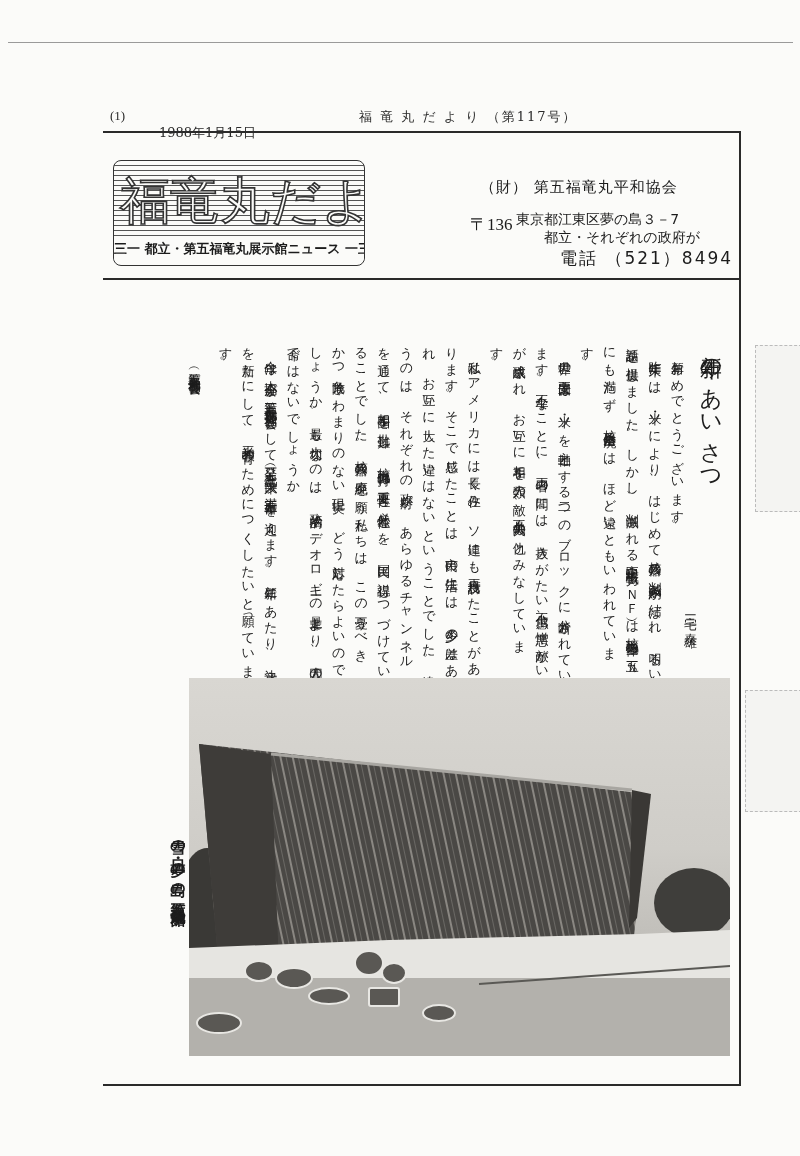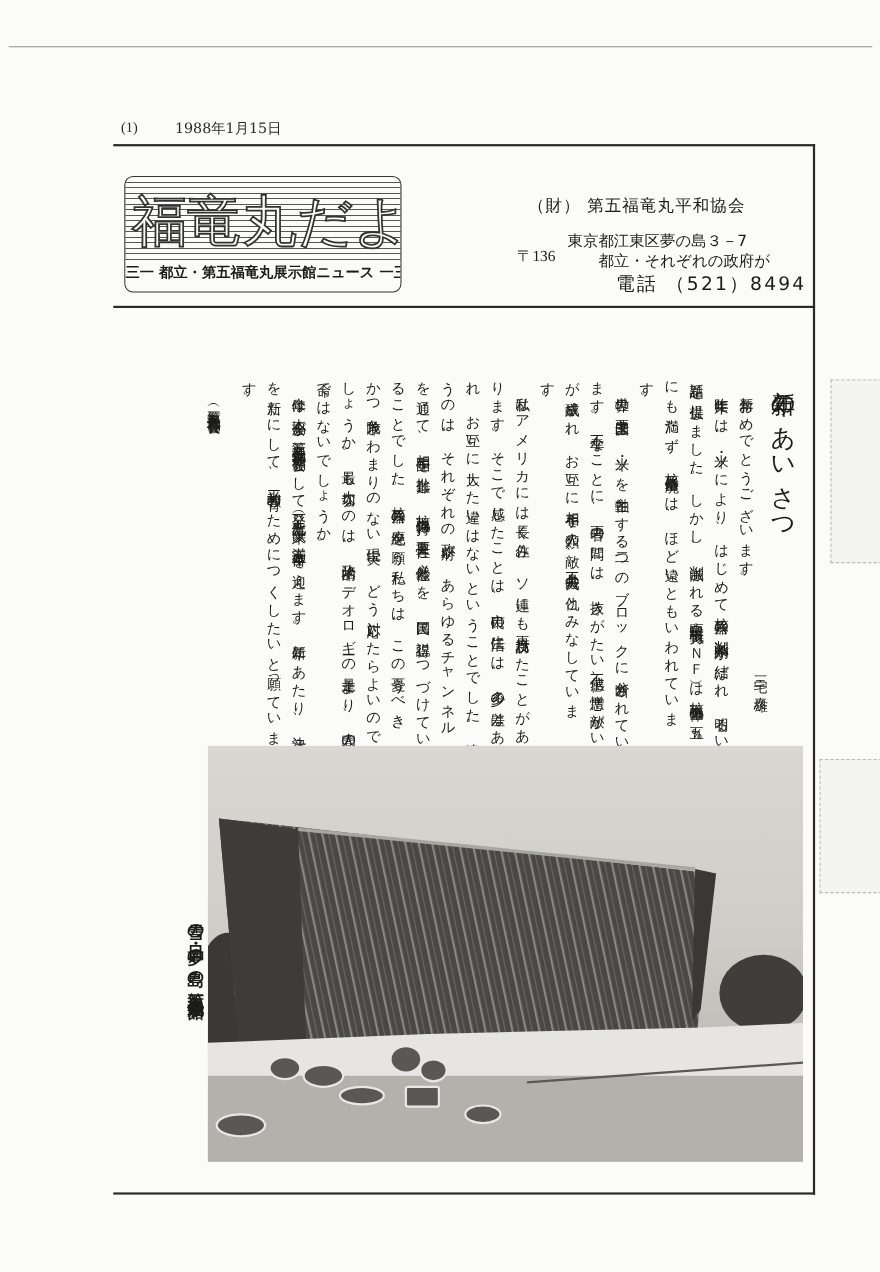"福 竜 丸 だ よ" span.title { html: none -> <span>福 竜 丸 だ よ り （第117号）</span> }
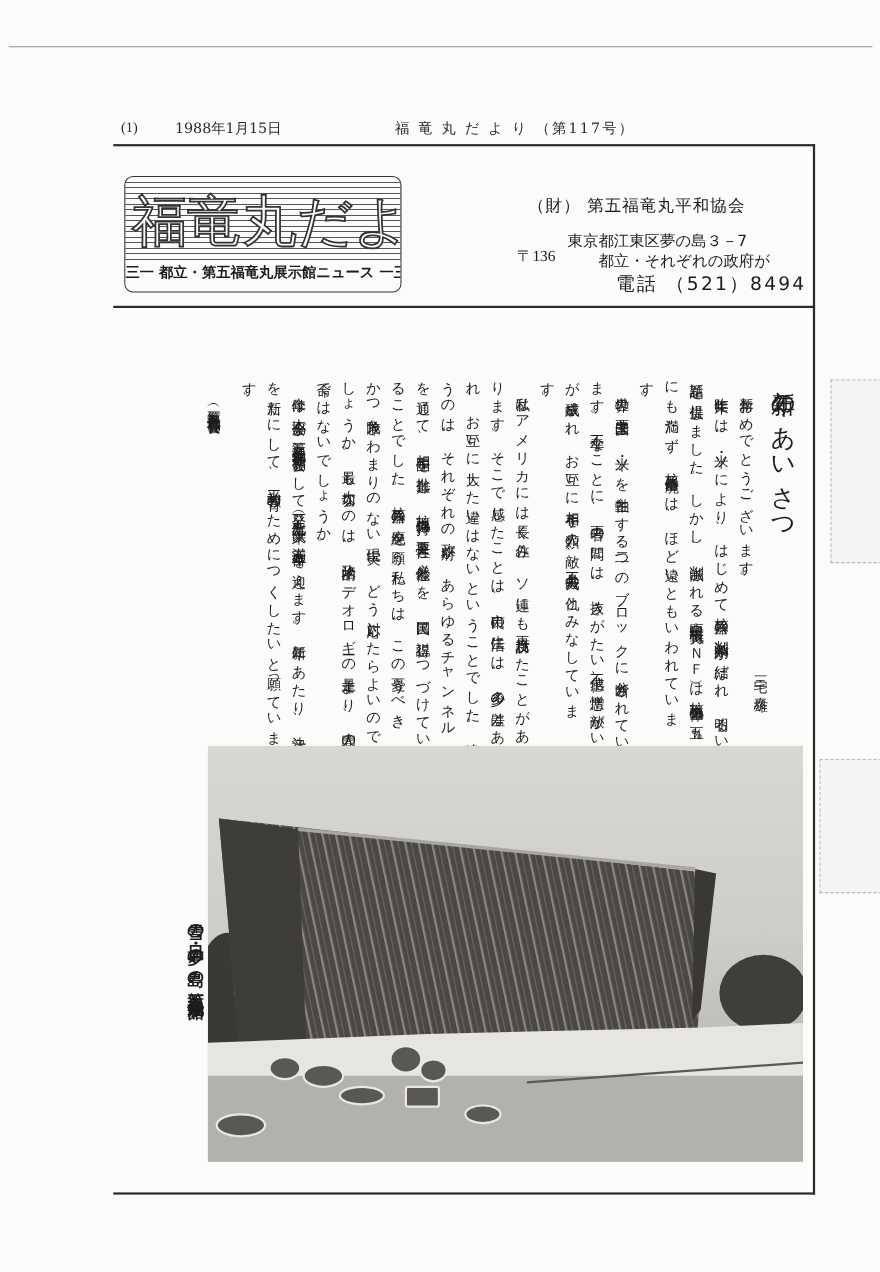"1988年1月15日" .running-header .date { top: 4px -> 20px }
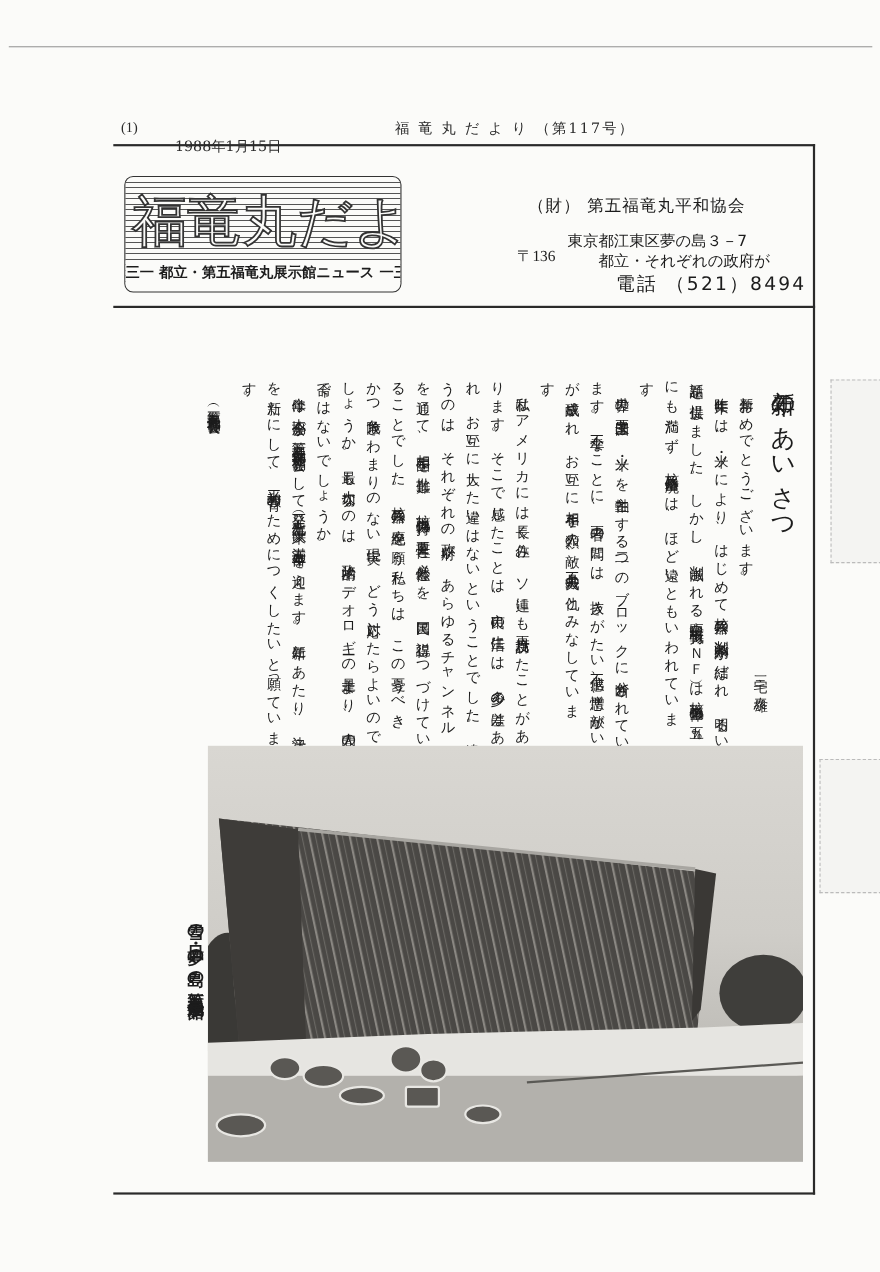"〒136" .org-block .postal { font-size: 14px -> 17px; top: 46px -> 35px }
